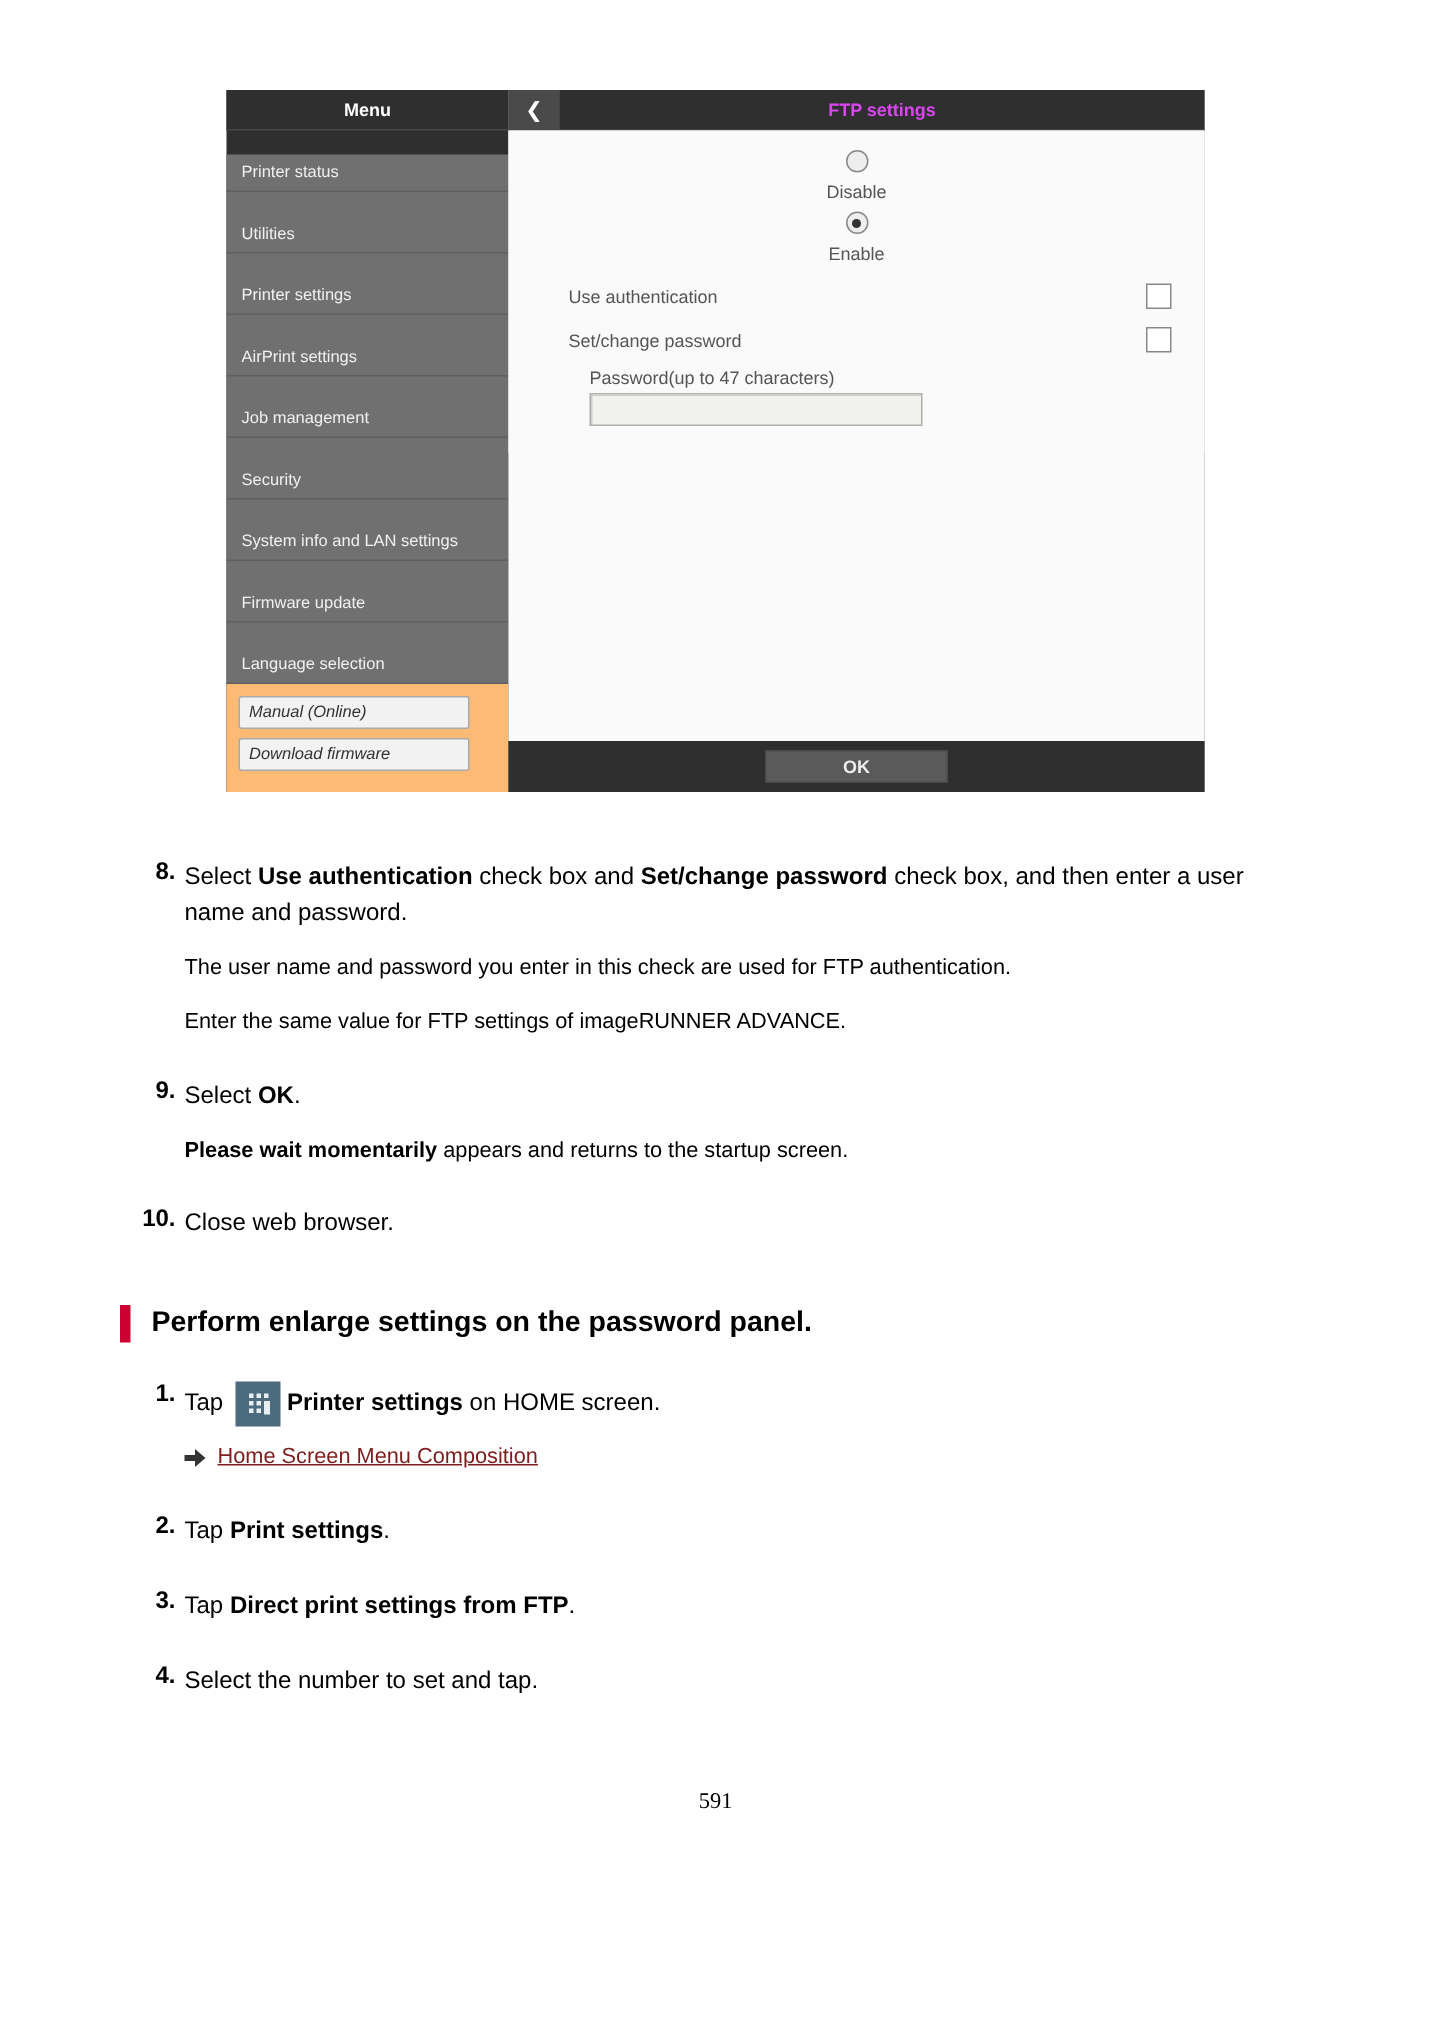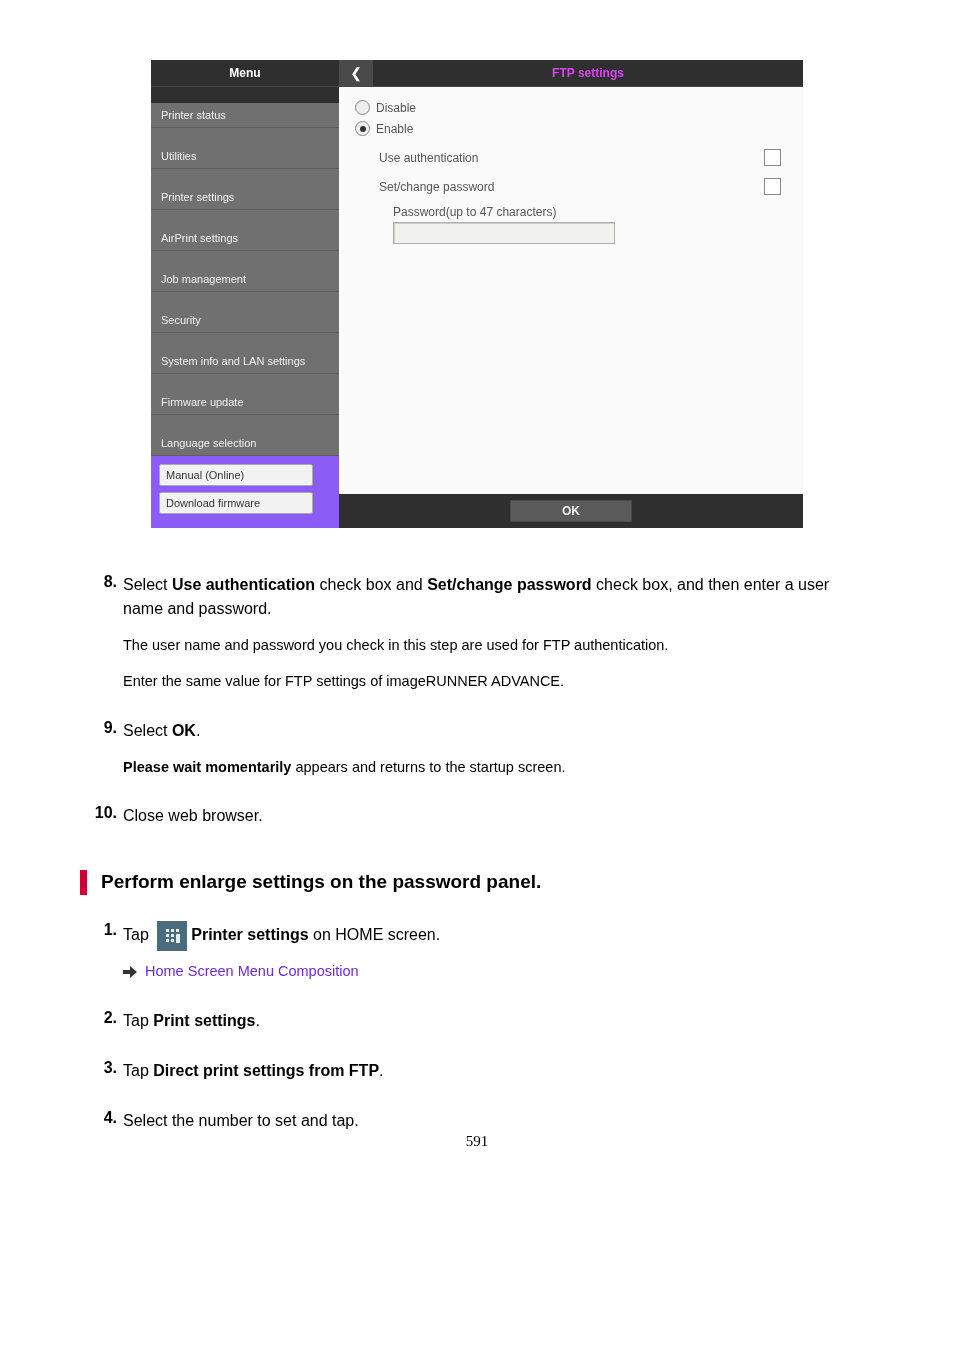"Disable" .radiorow { flex-direction: none -> column }
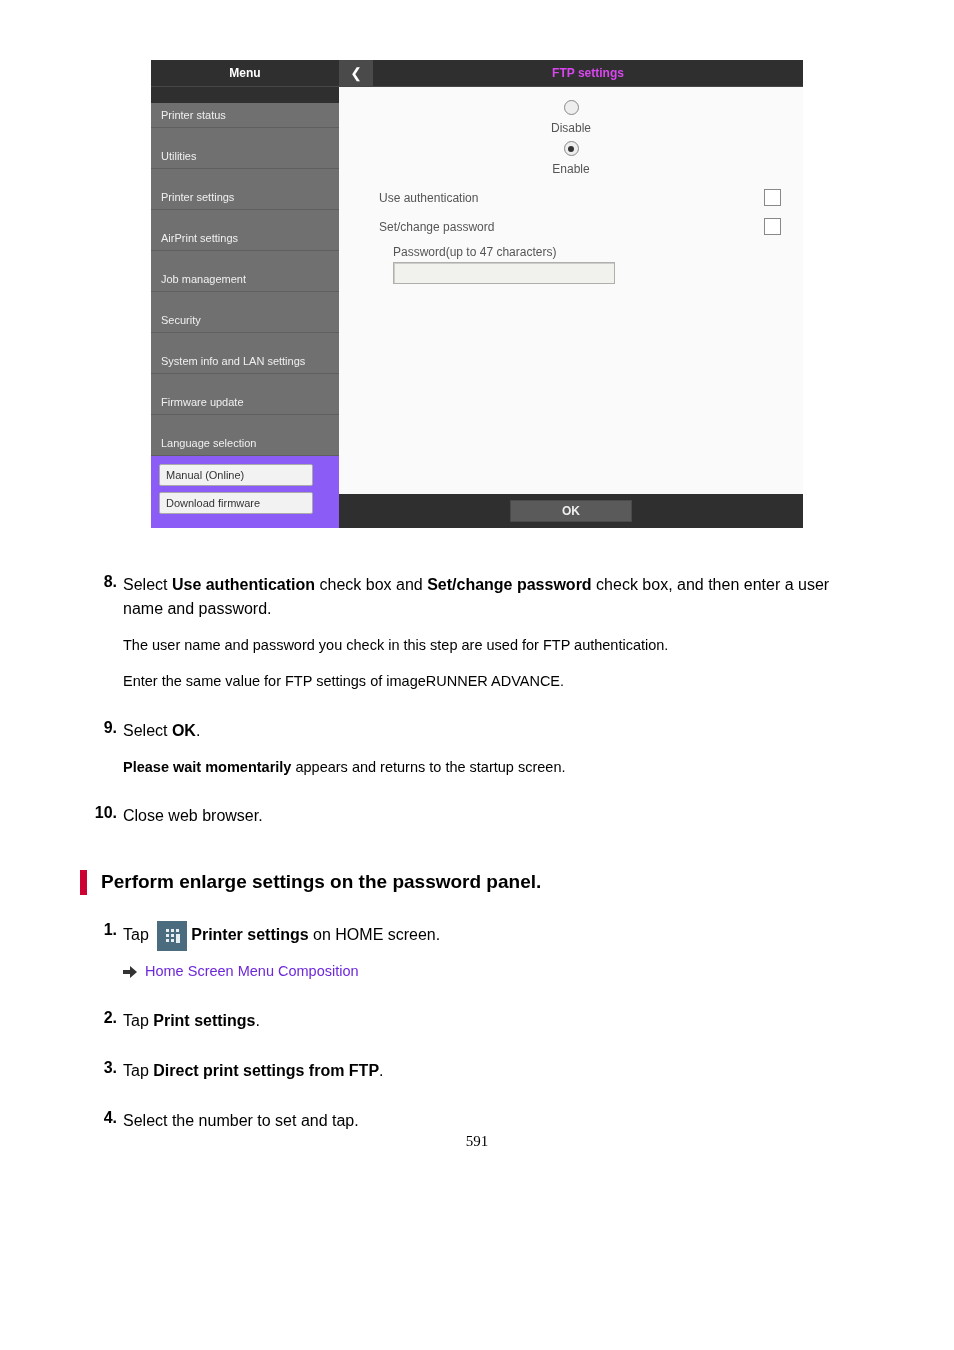"Manual (Online)" .side-btns { background: #8b5cf6 -> #fdba74; font-style: none -> italic }
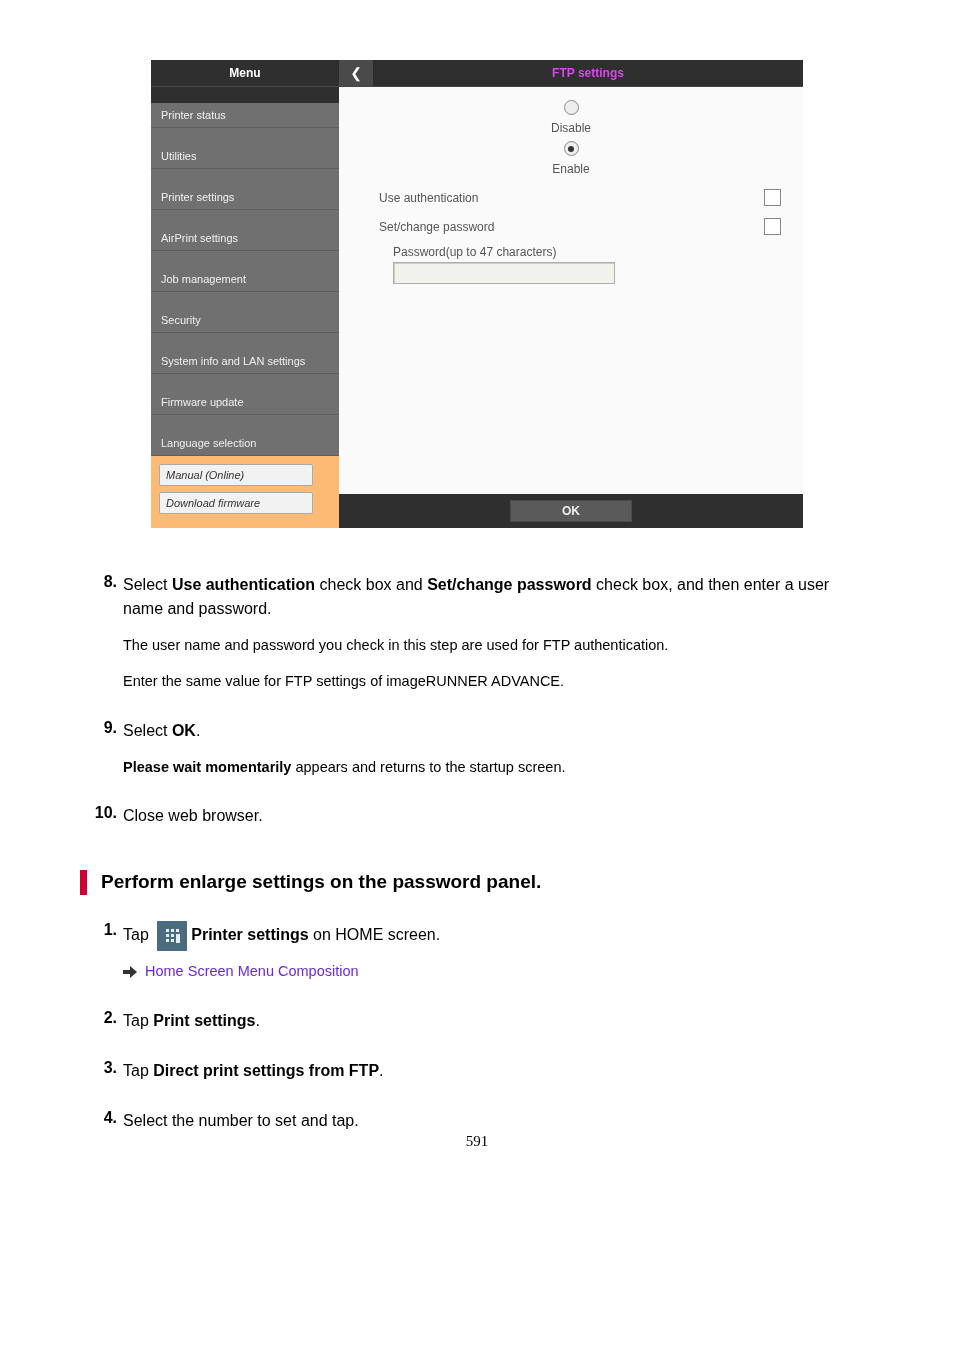"The user name and password" p.sub { text: check in this step -> enter in this check }
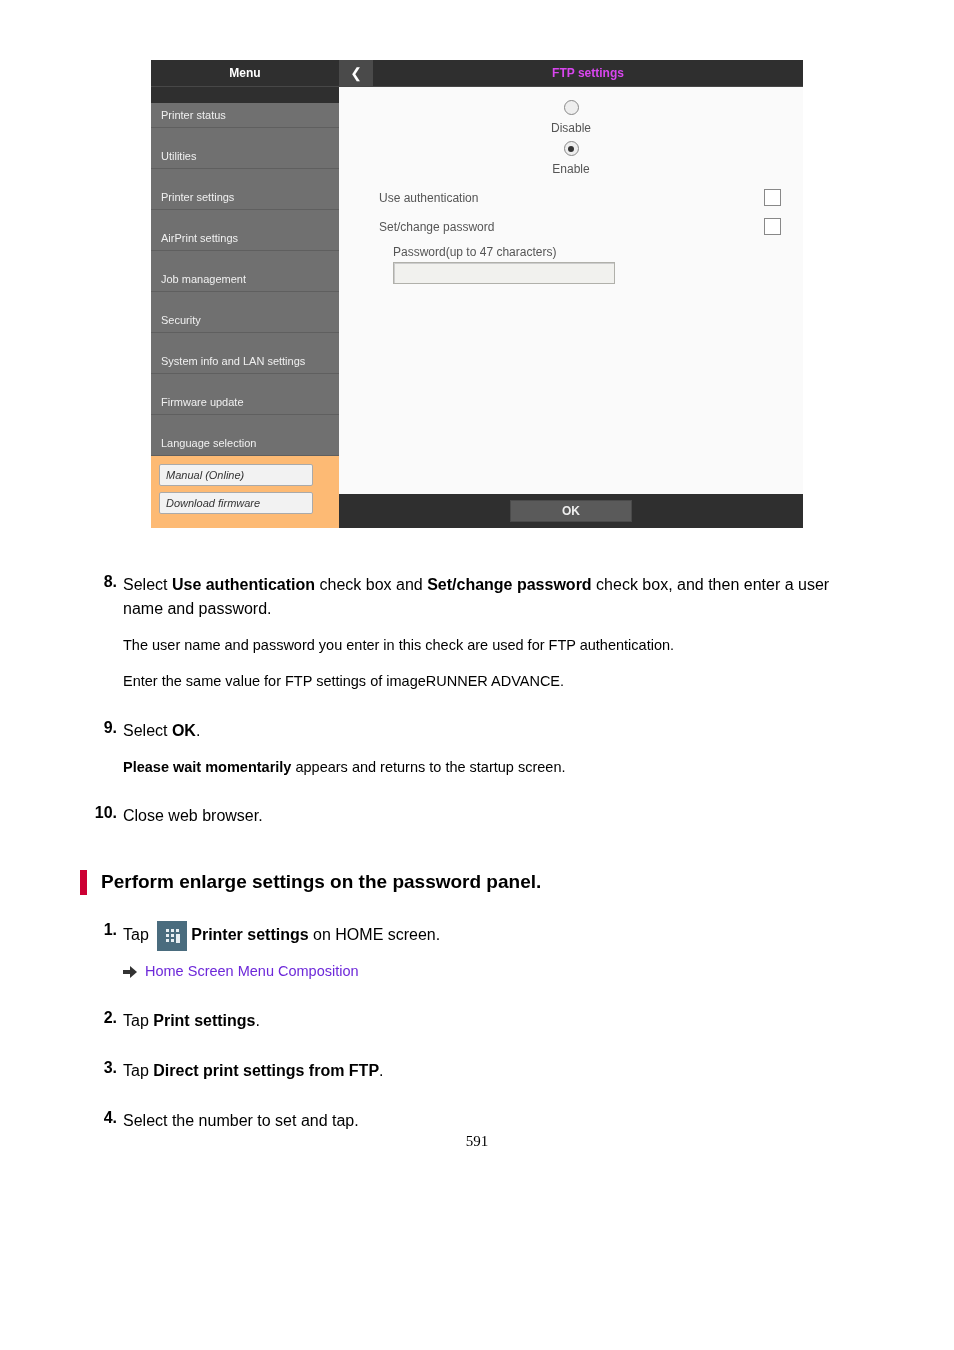"Home Screen Menu Composition" .link { color: #6d28d9 -> #7f1d1d; text-decoration: none -> underline }
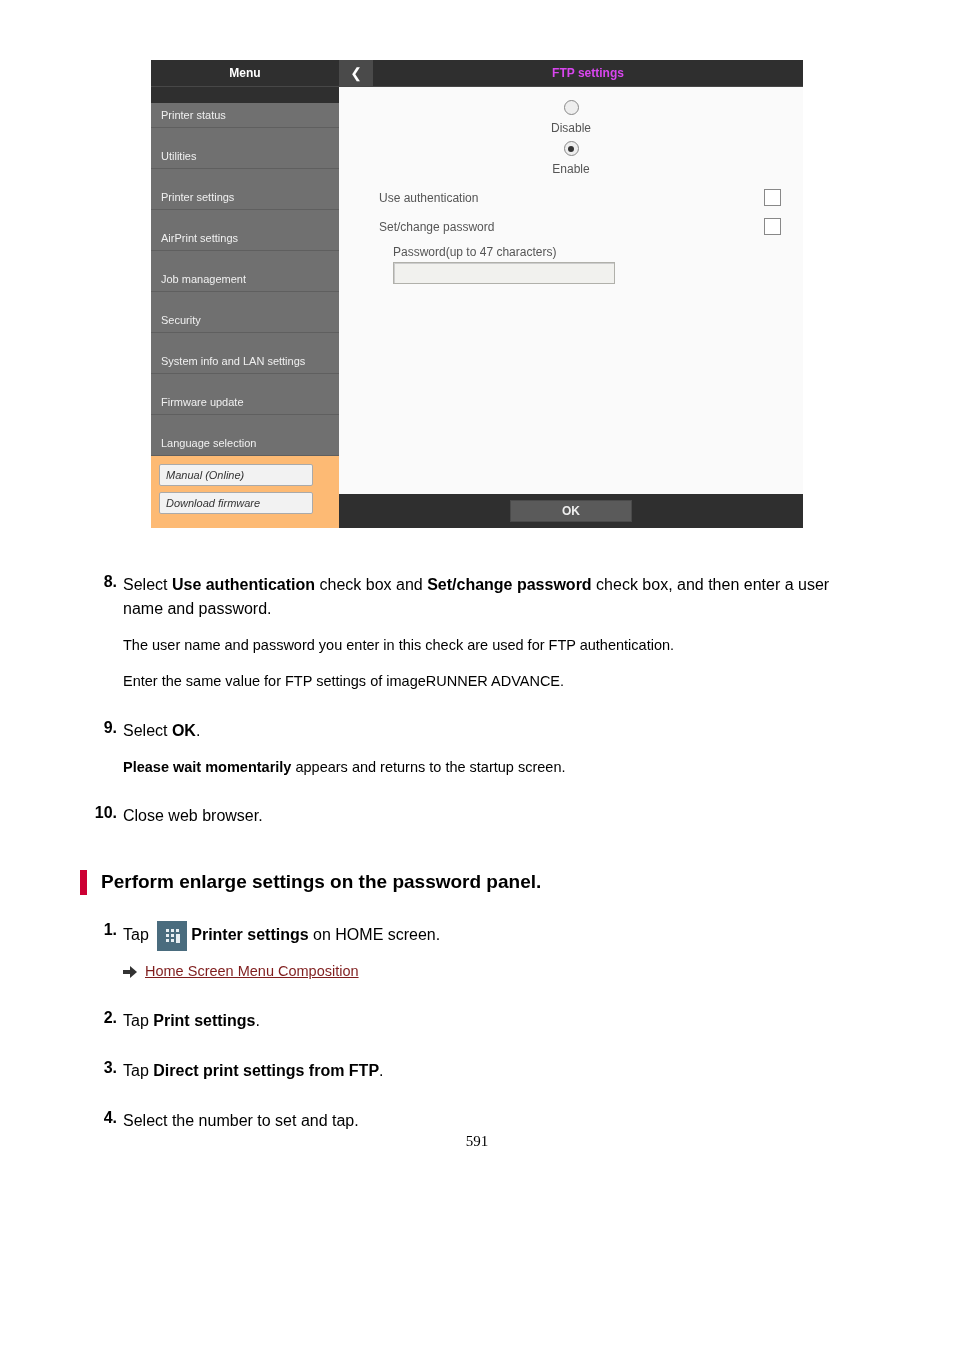"591" .pagenum { margin-top: none -> 60px }
